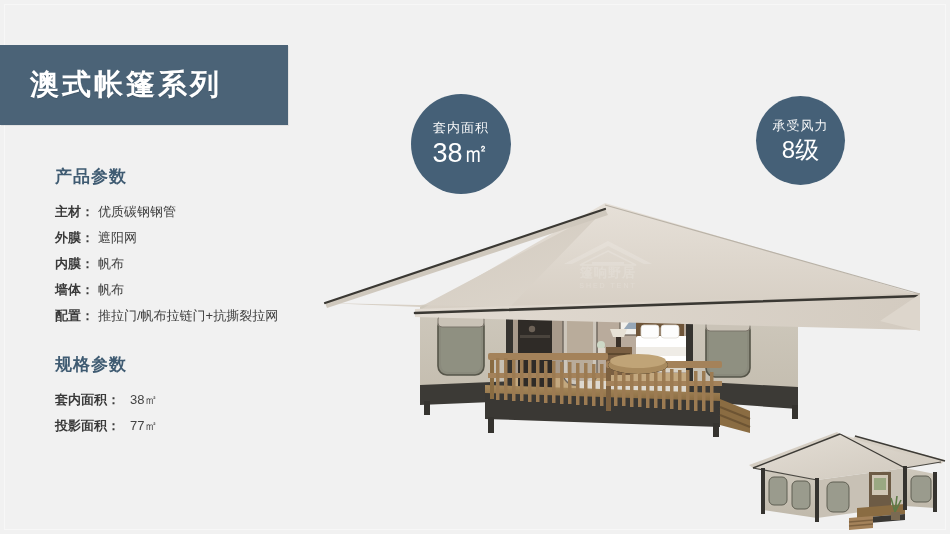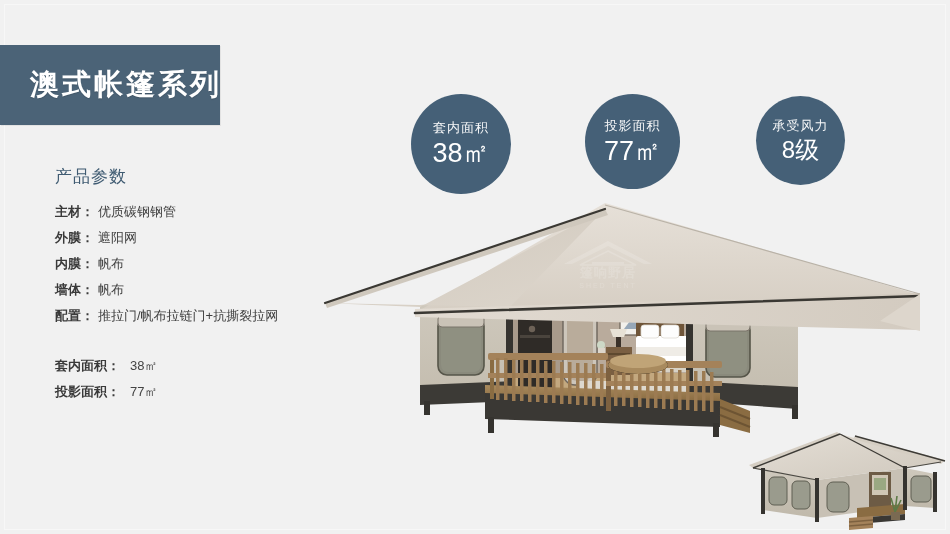"澳式帐篷系列" #title-banner { width: 220px -> 288px }
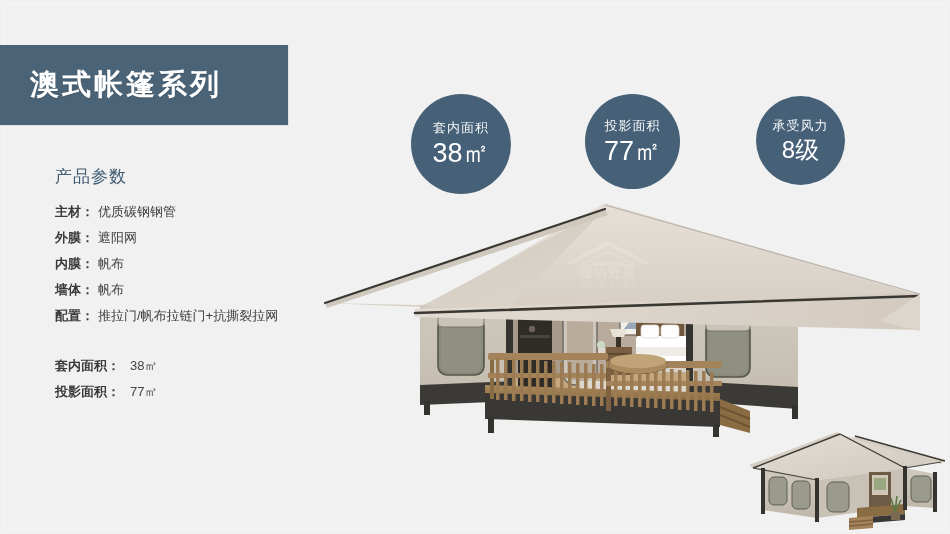"投影面积" div.stat-circle { html: <div> <span>投影面积</span> <span>77㎡</span> </div> -> none }
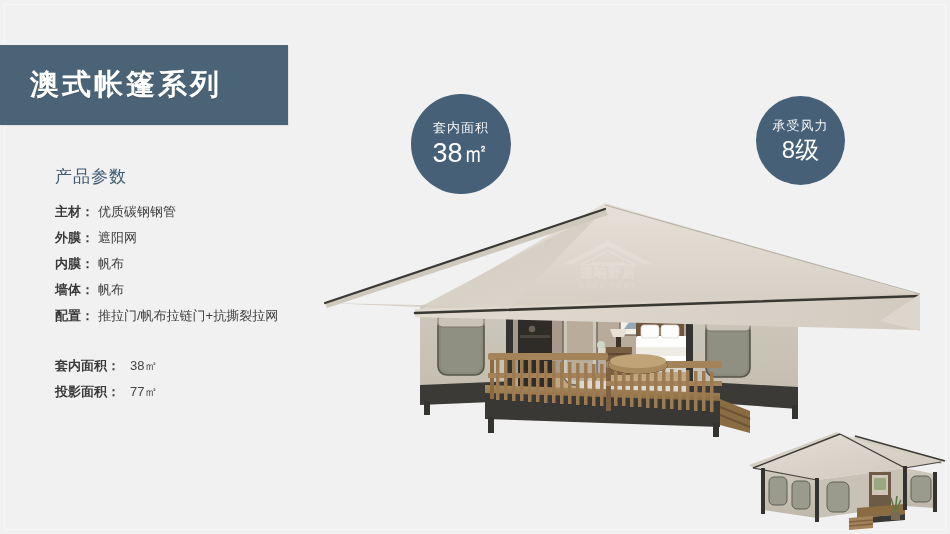"产品参数" .section-heading { font-weight: normal -> bold }
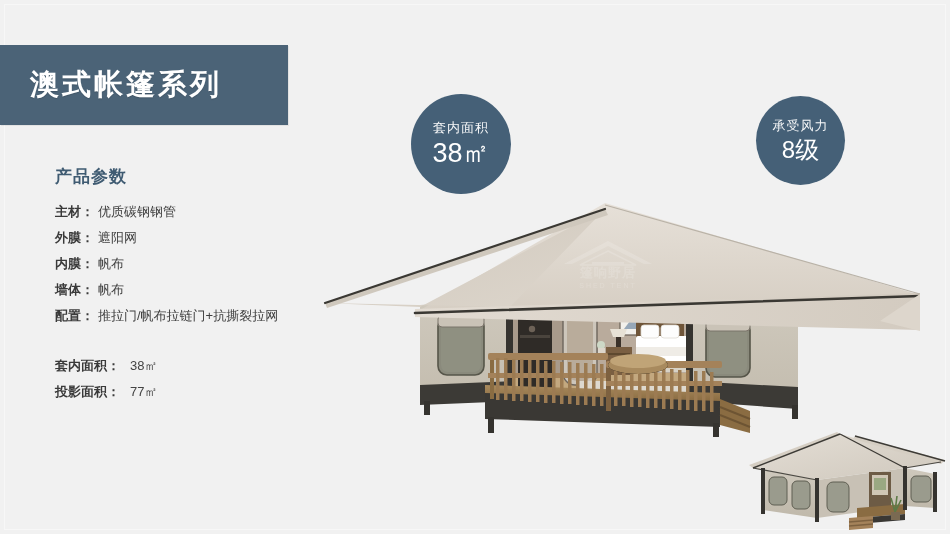"规格参数" div.section-heading { html: none -> <div>规格参数</div> }
